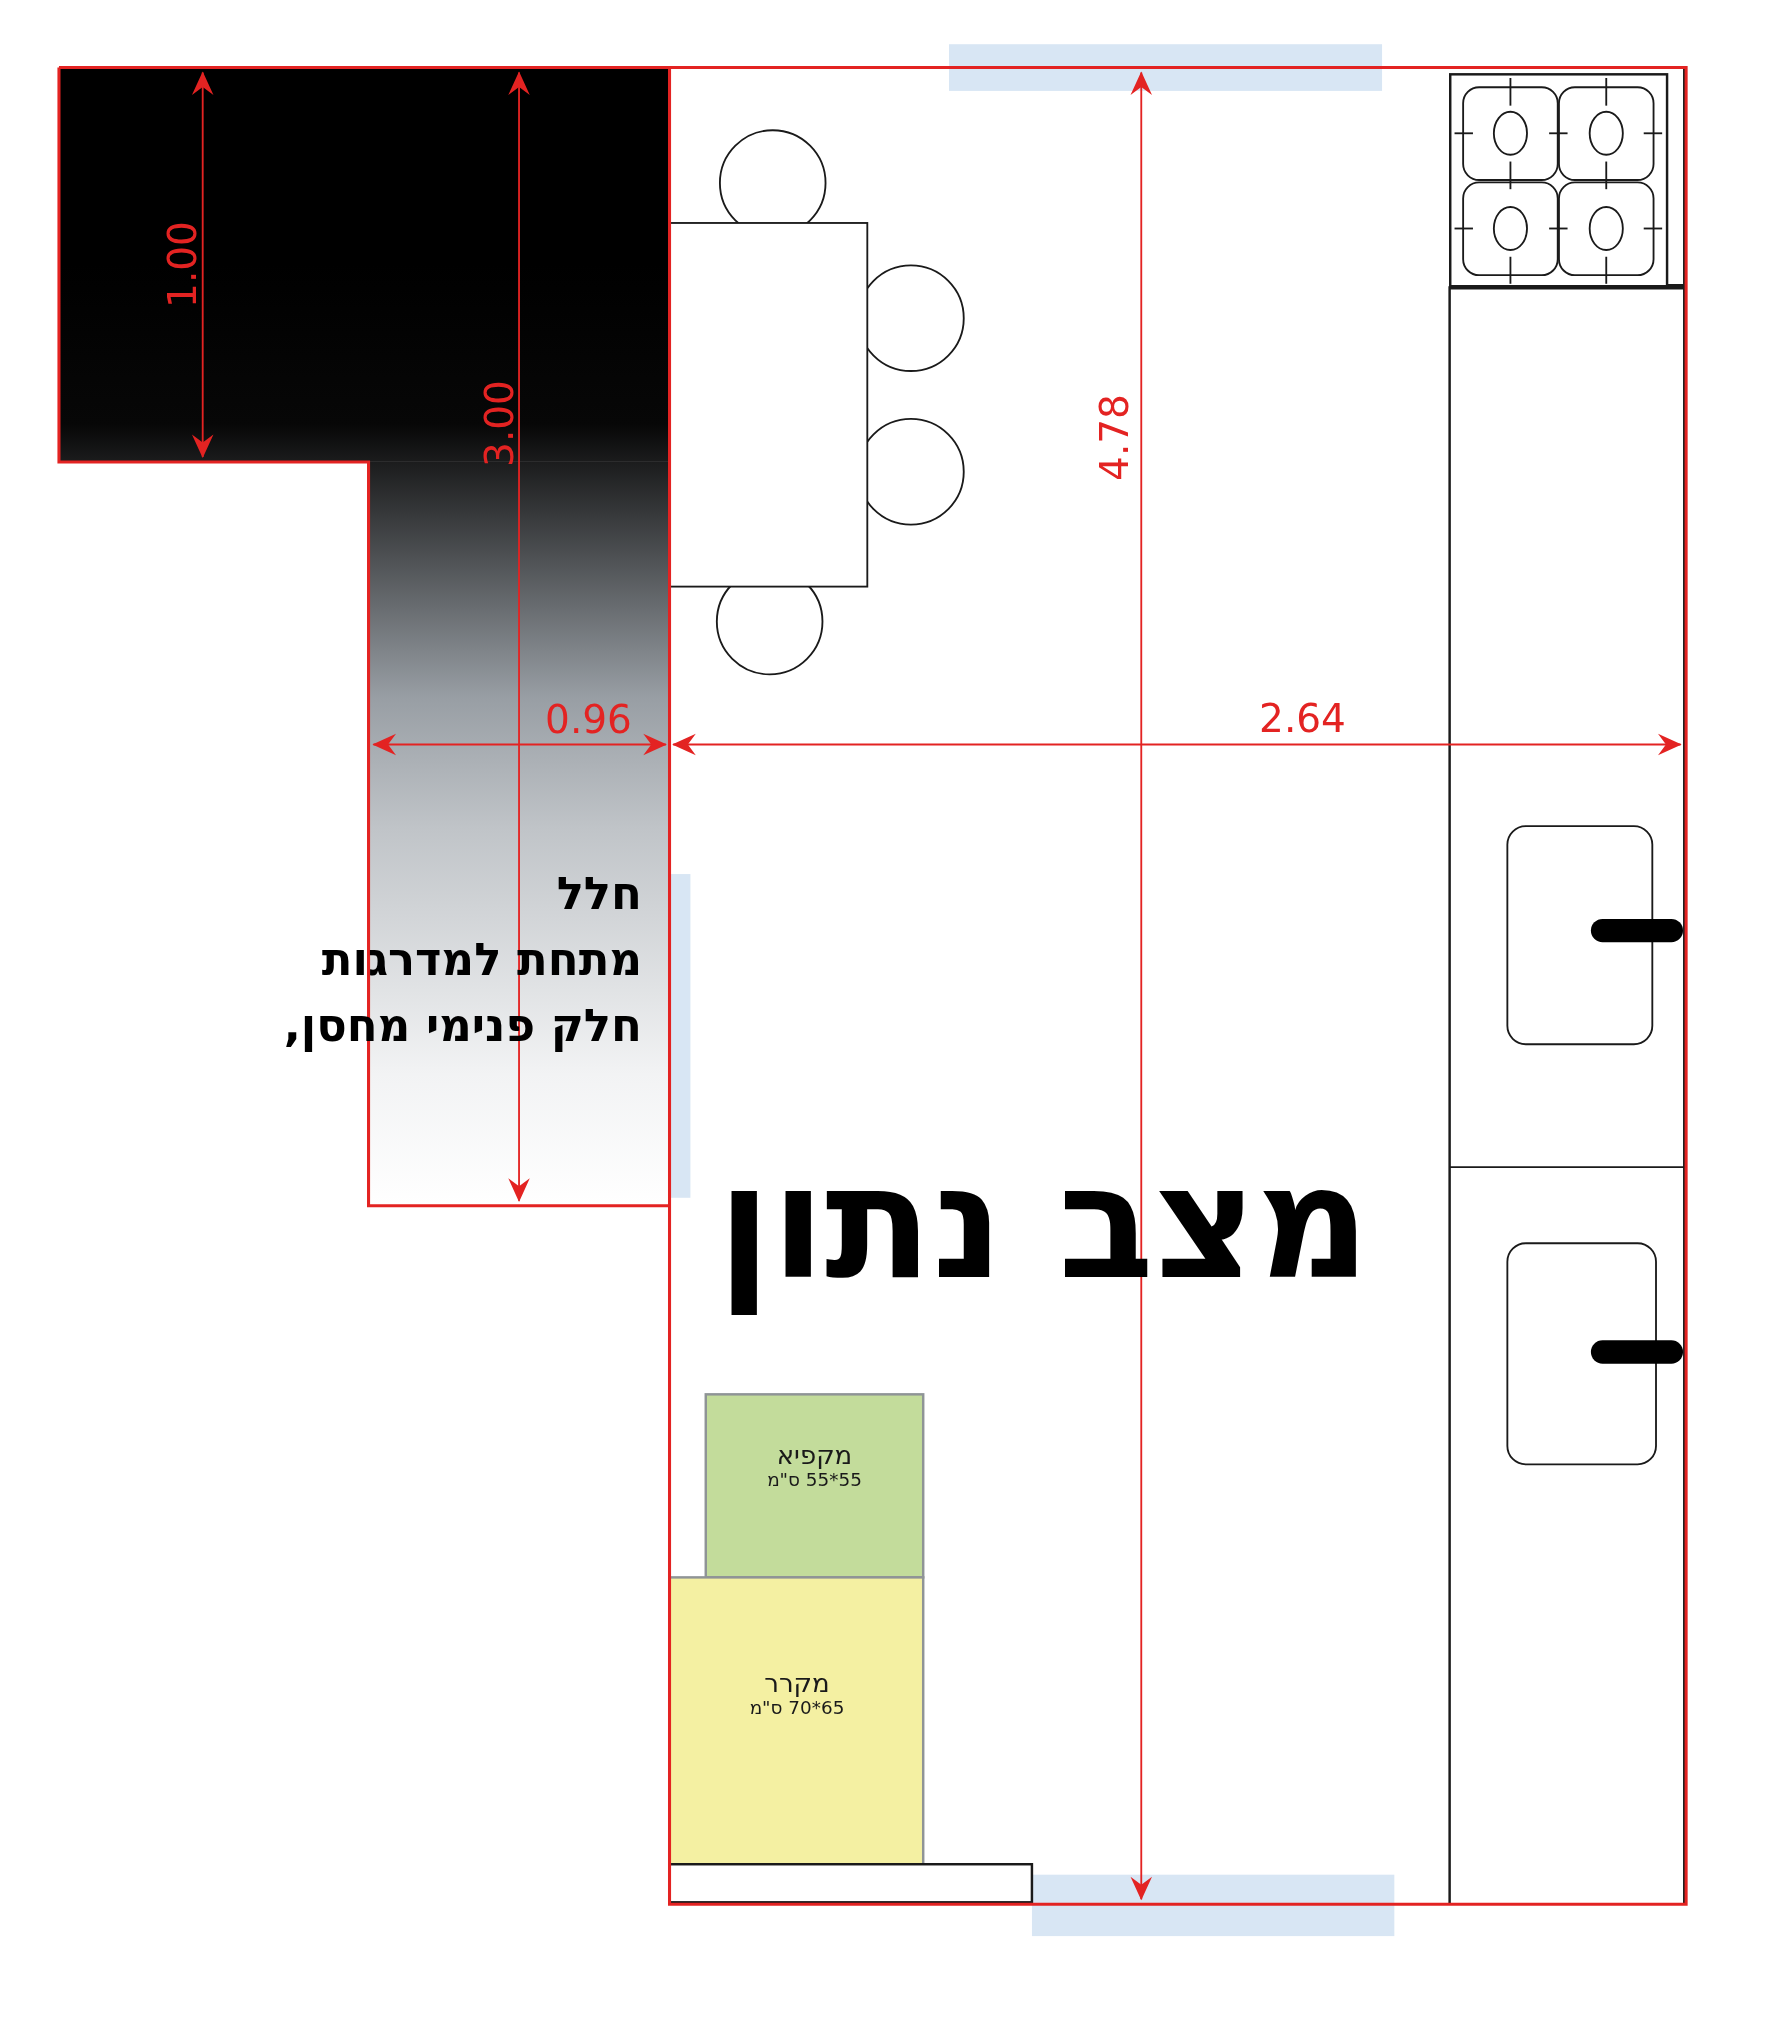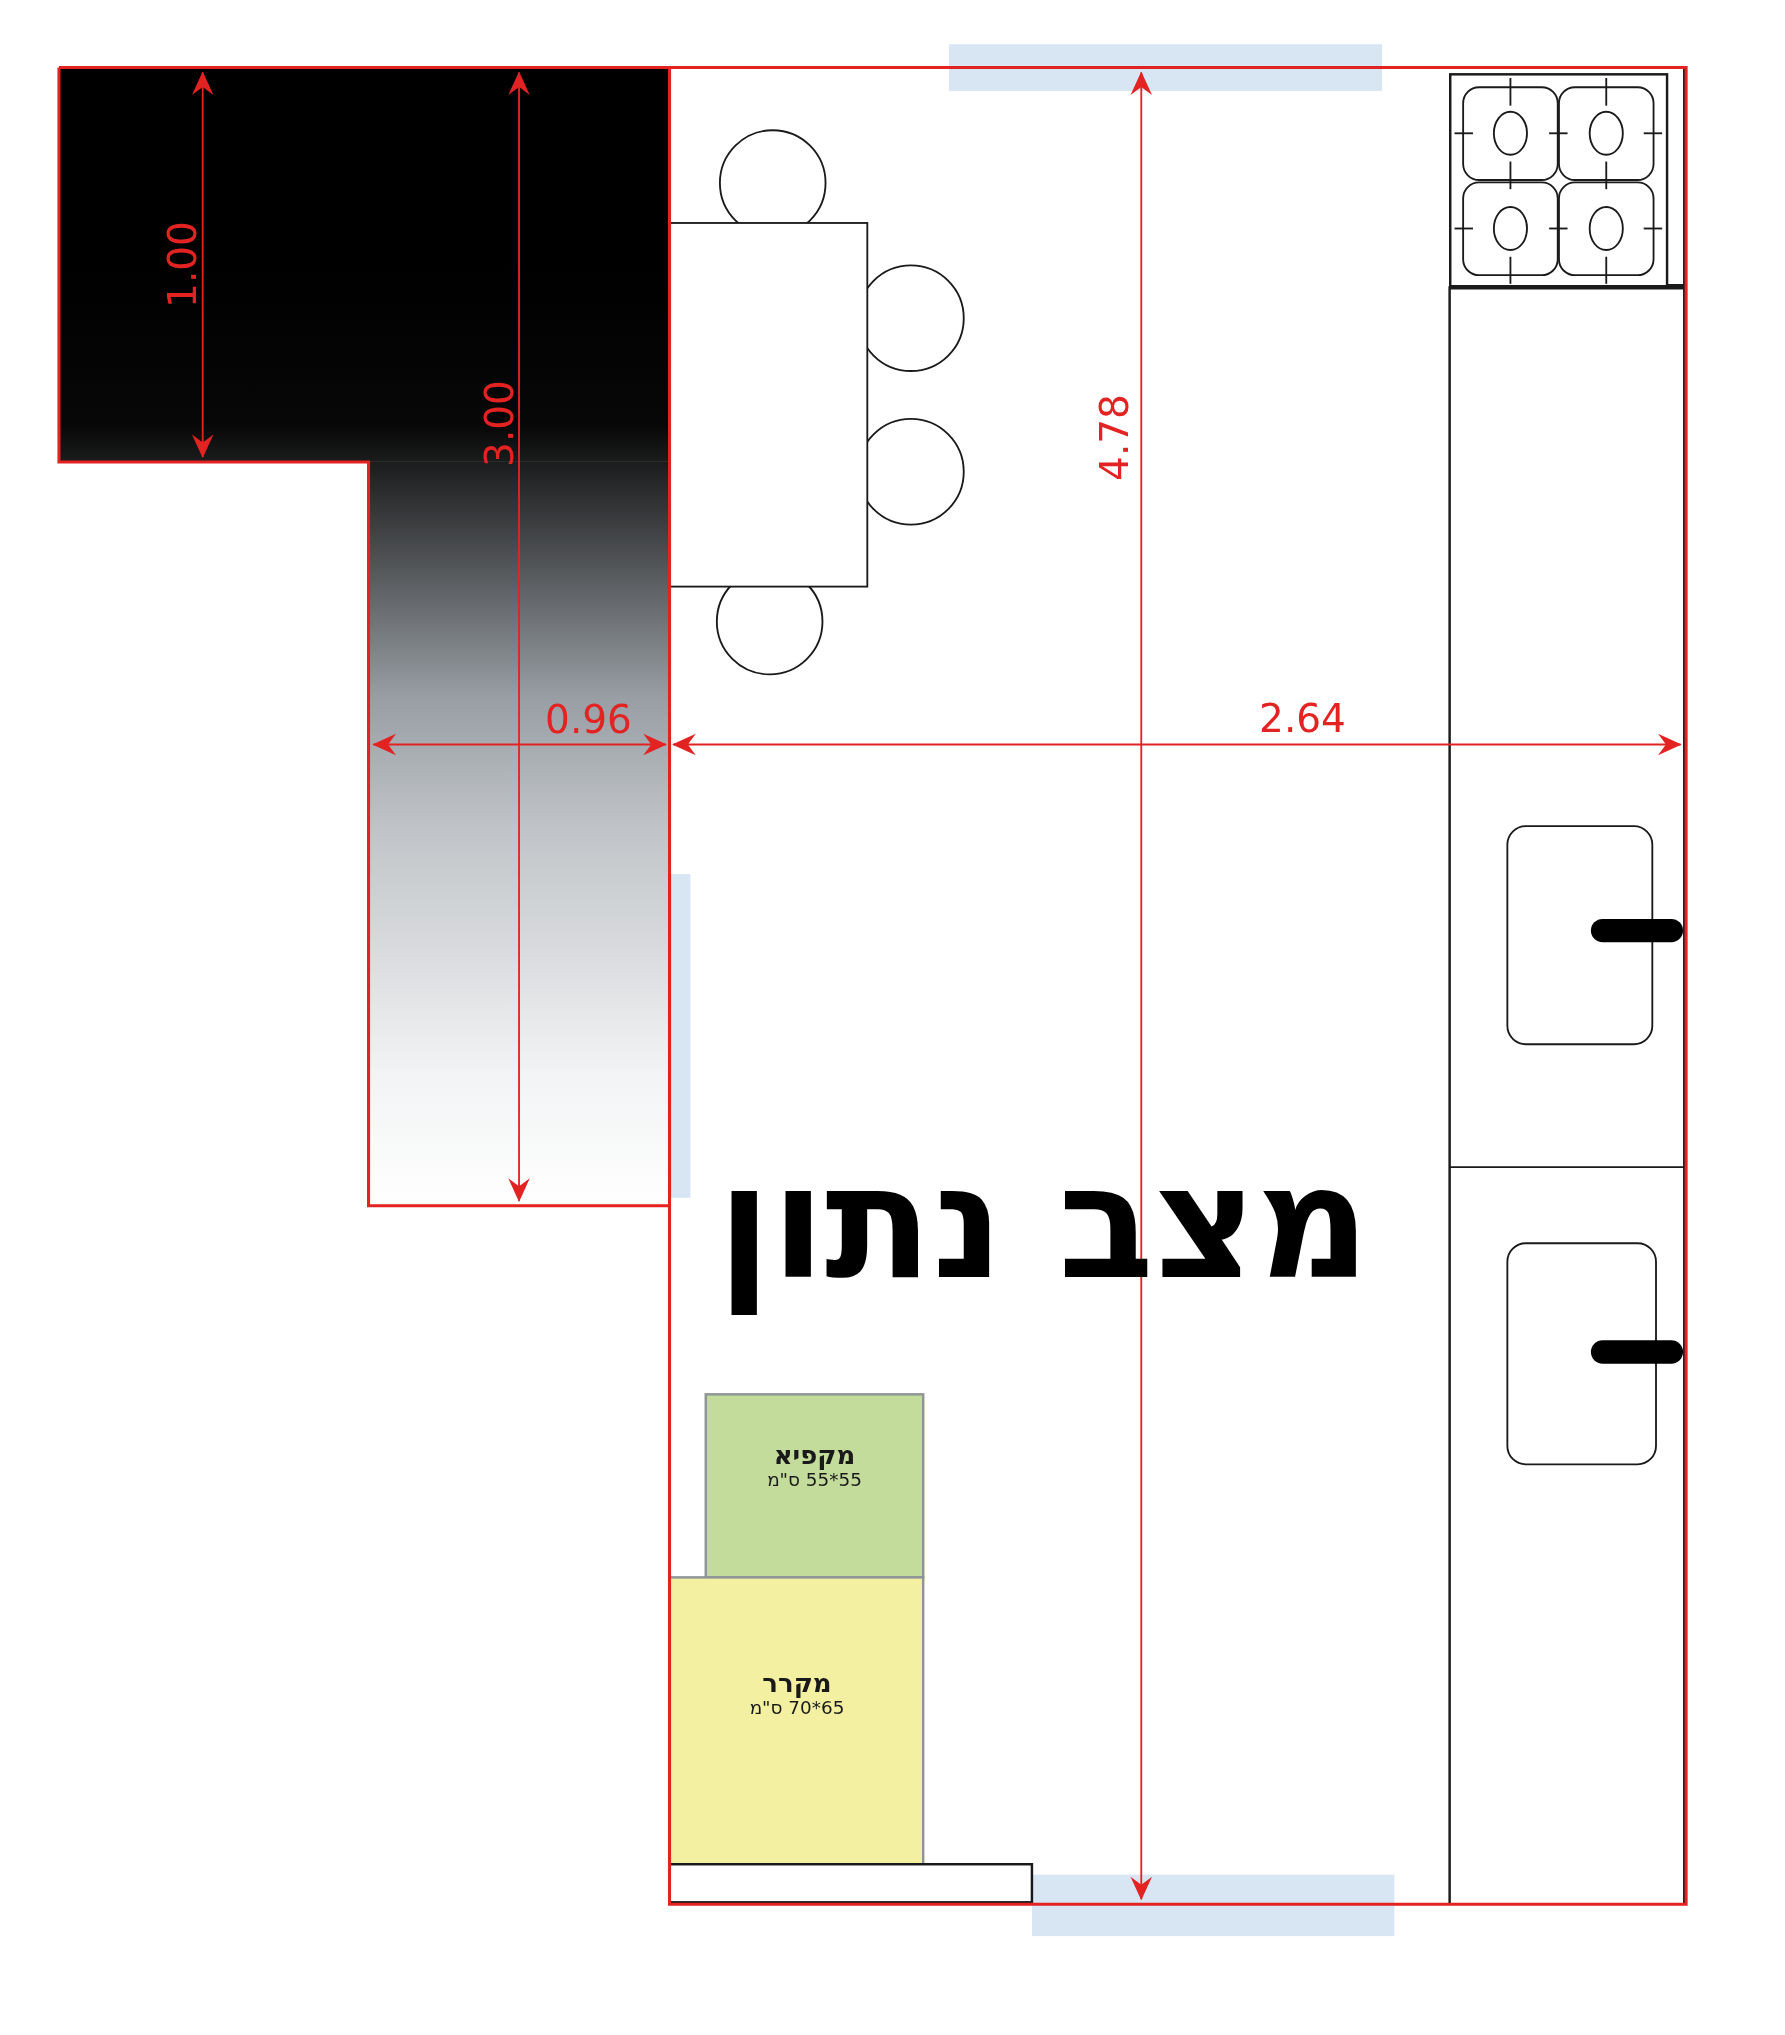"חלל" div.txt { html: none -> <div> <div>חלל</div> <div>מתחת למדרגות</div> <div>חלק פנימי מחסן,</div> </div> }
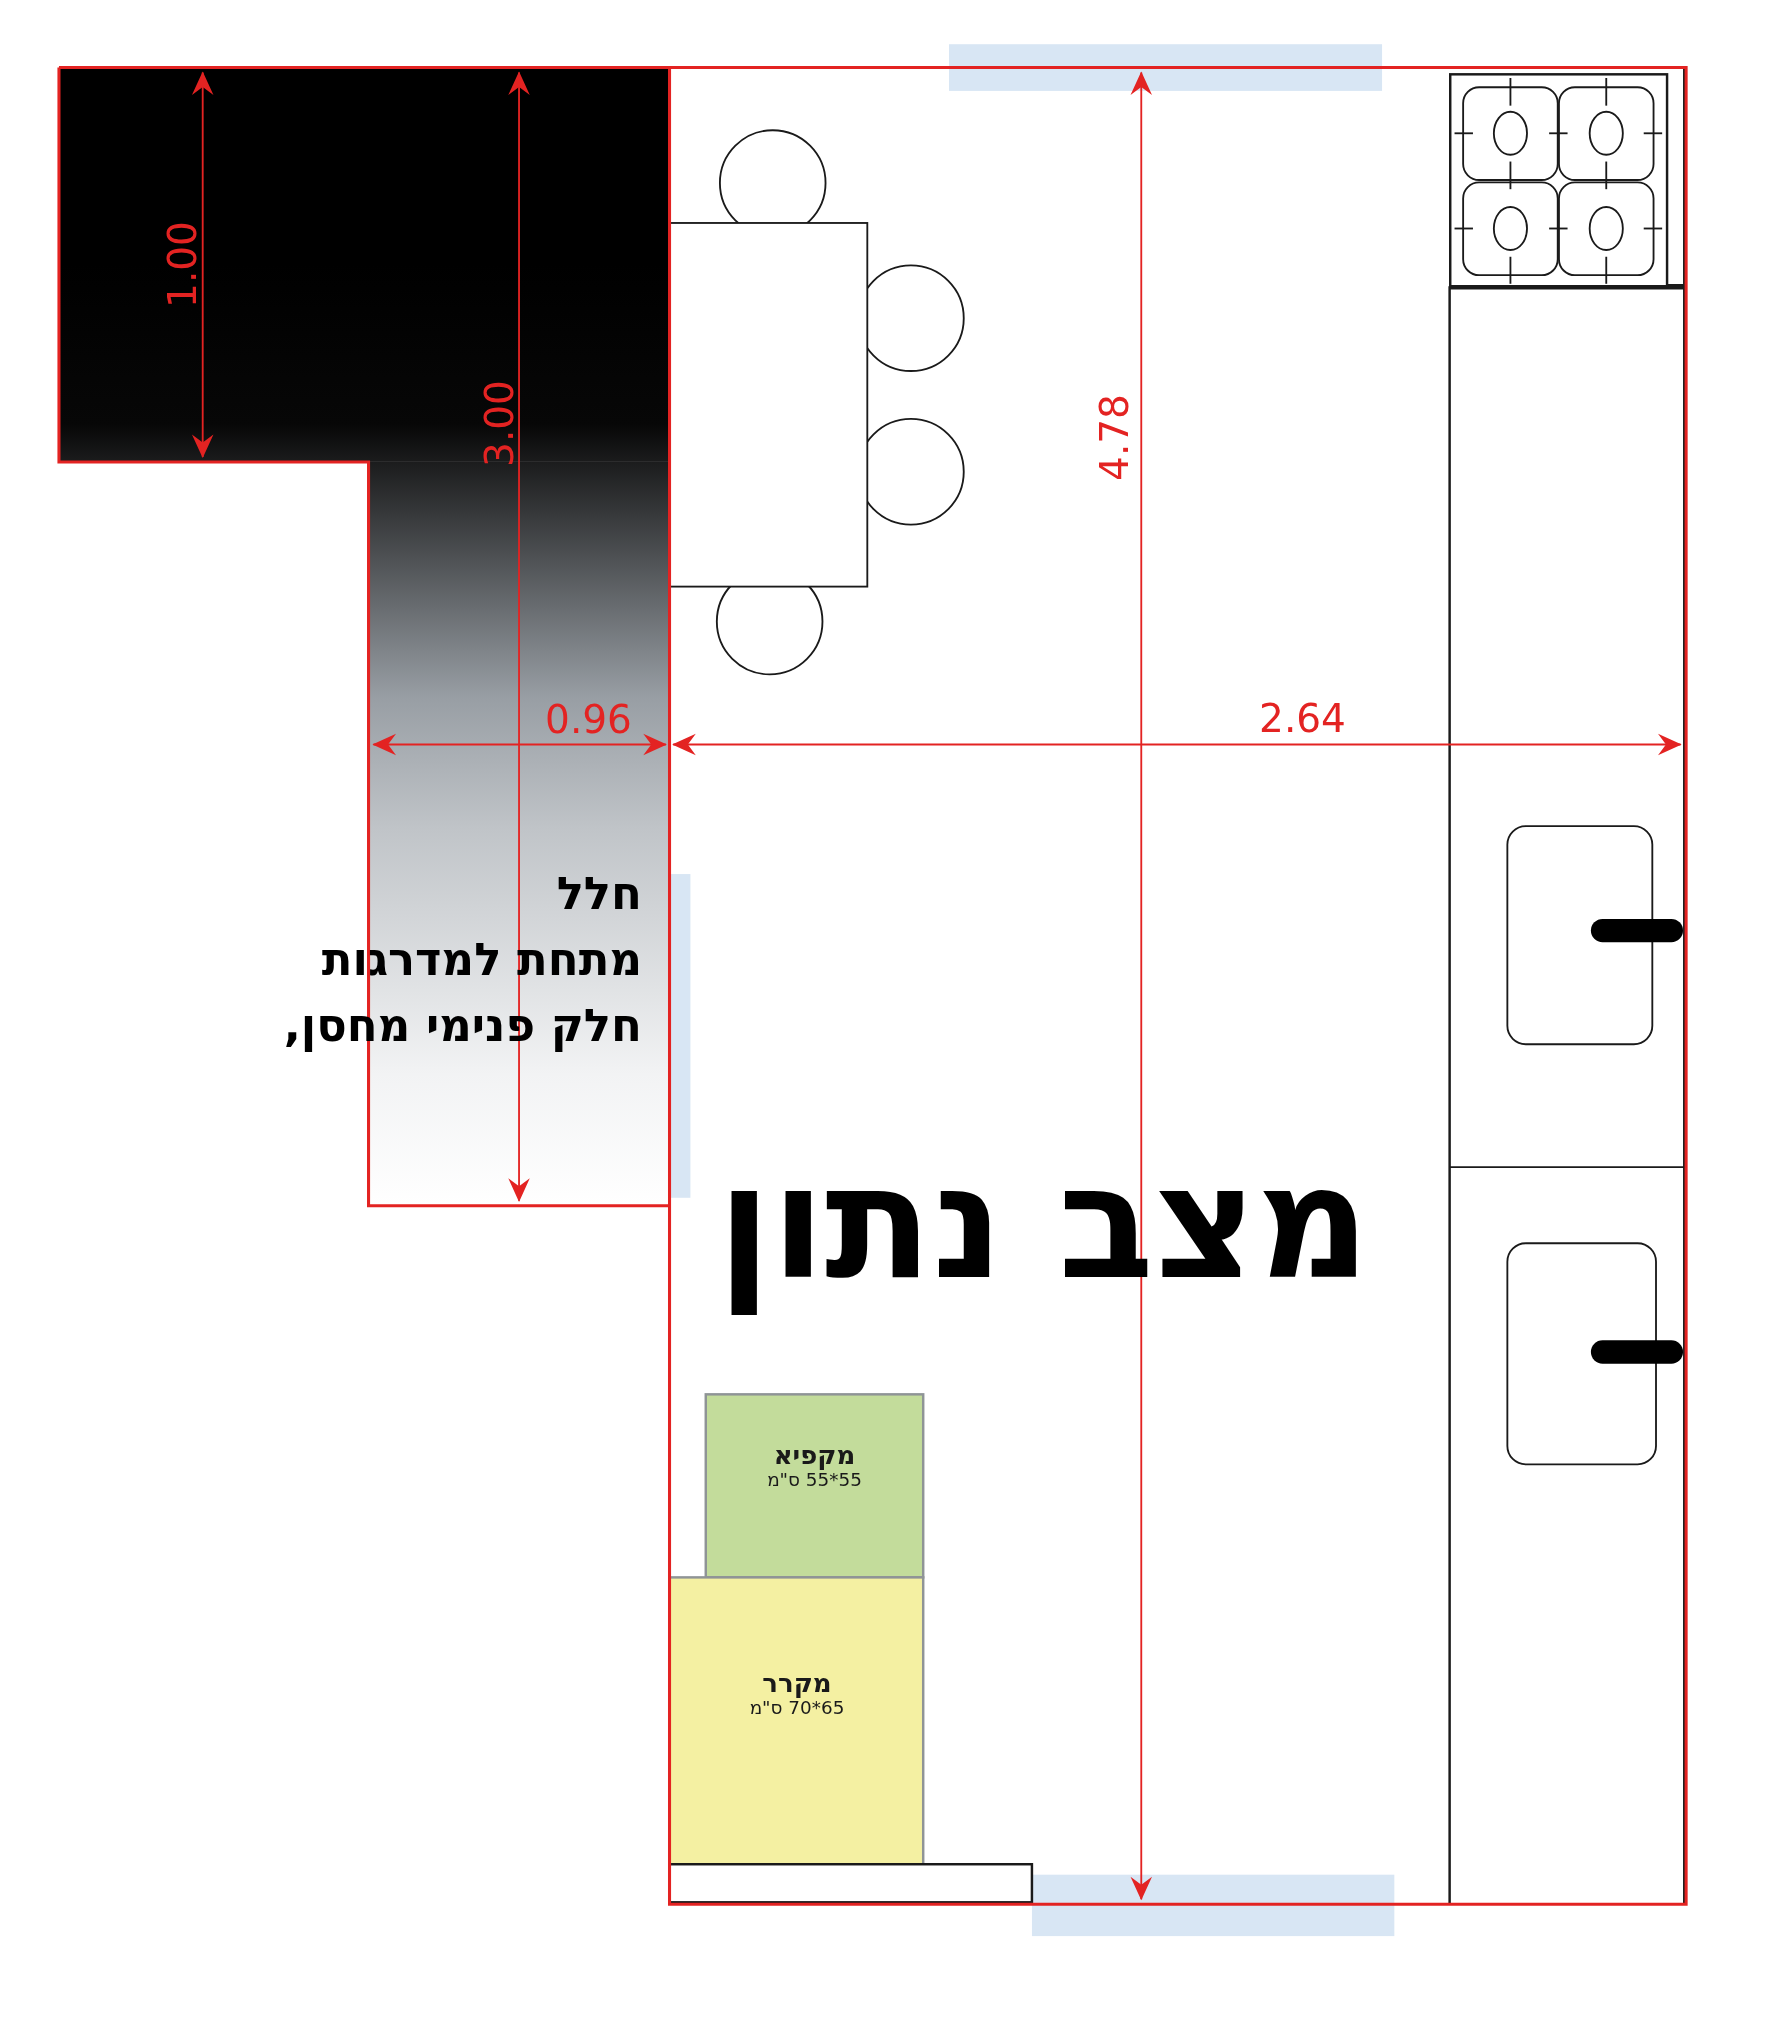"מקפיא" .appliance-name { font-weight: 700 -> 400 }
